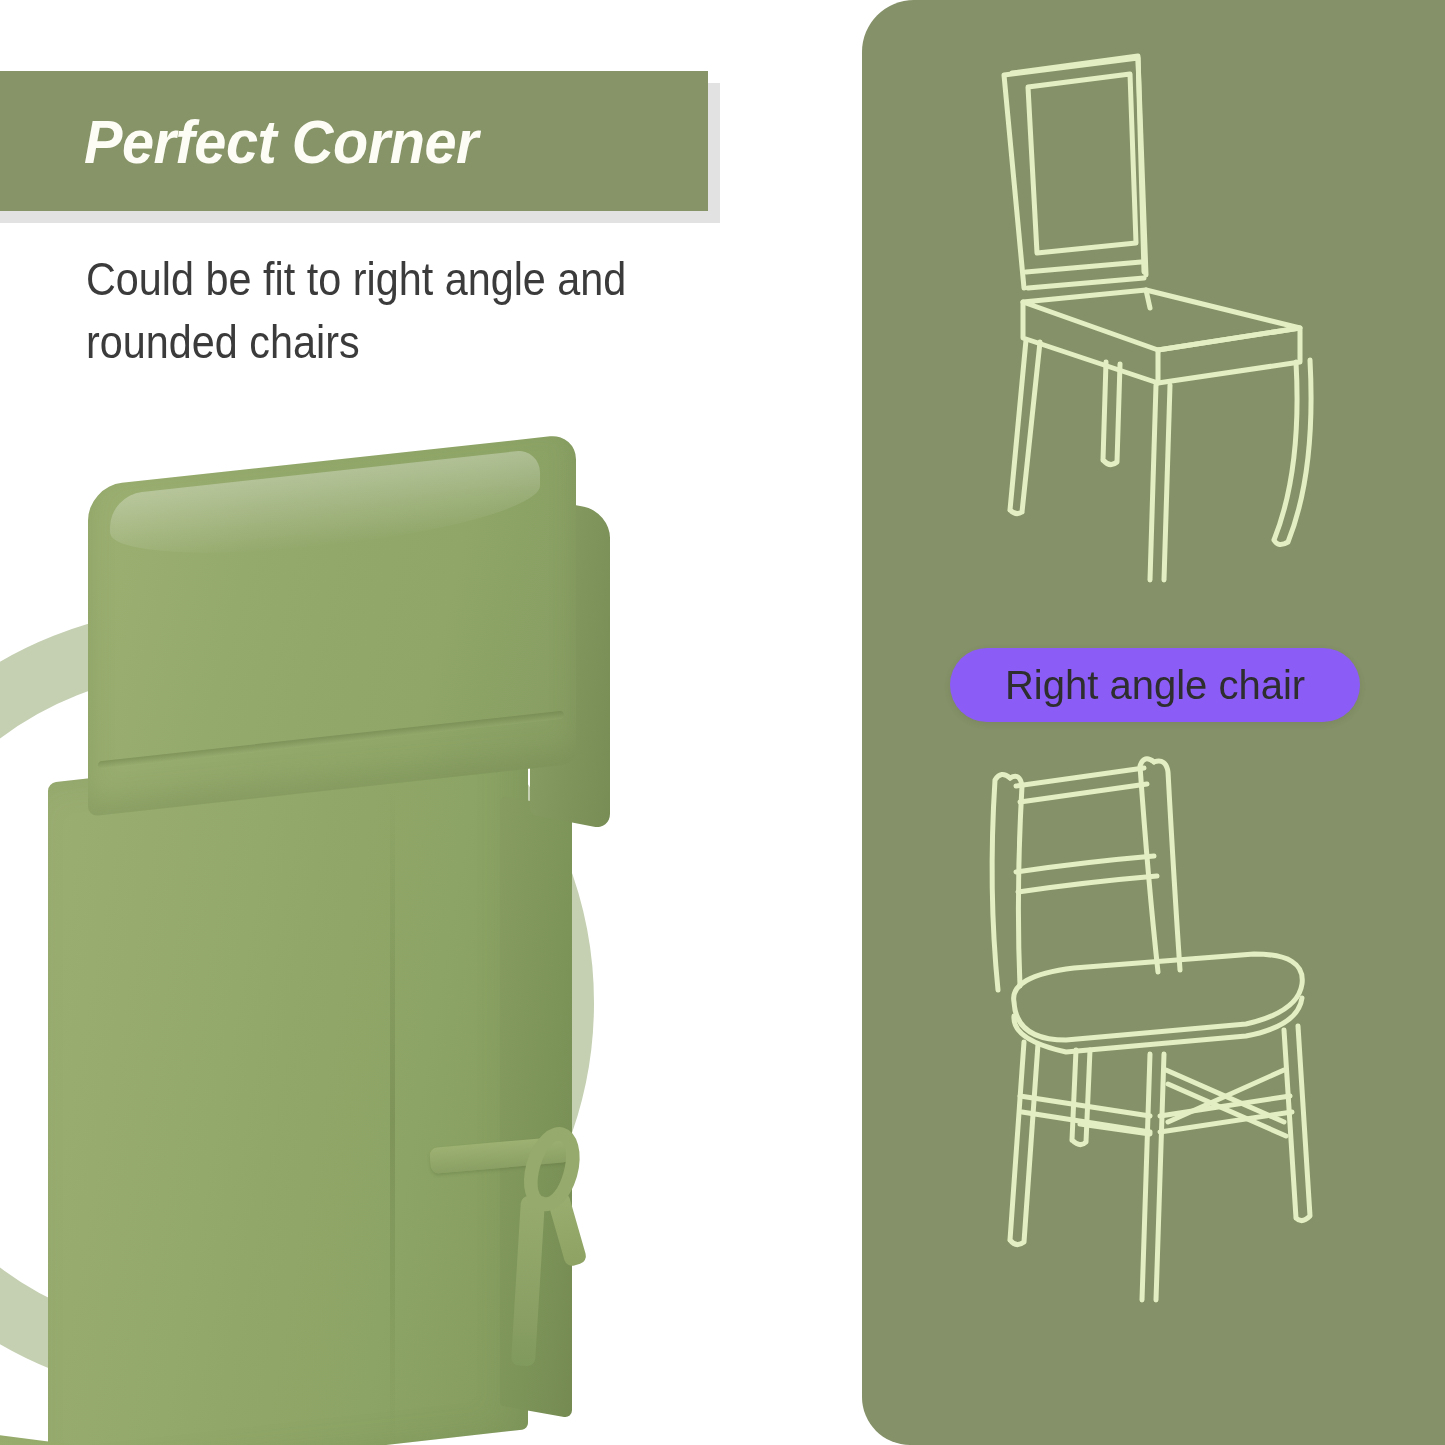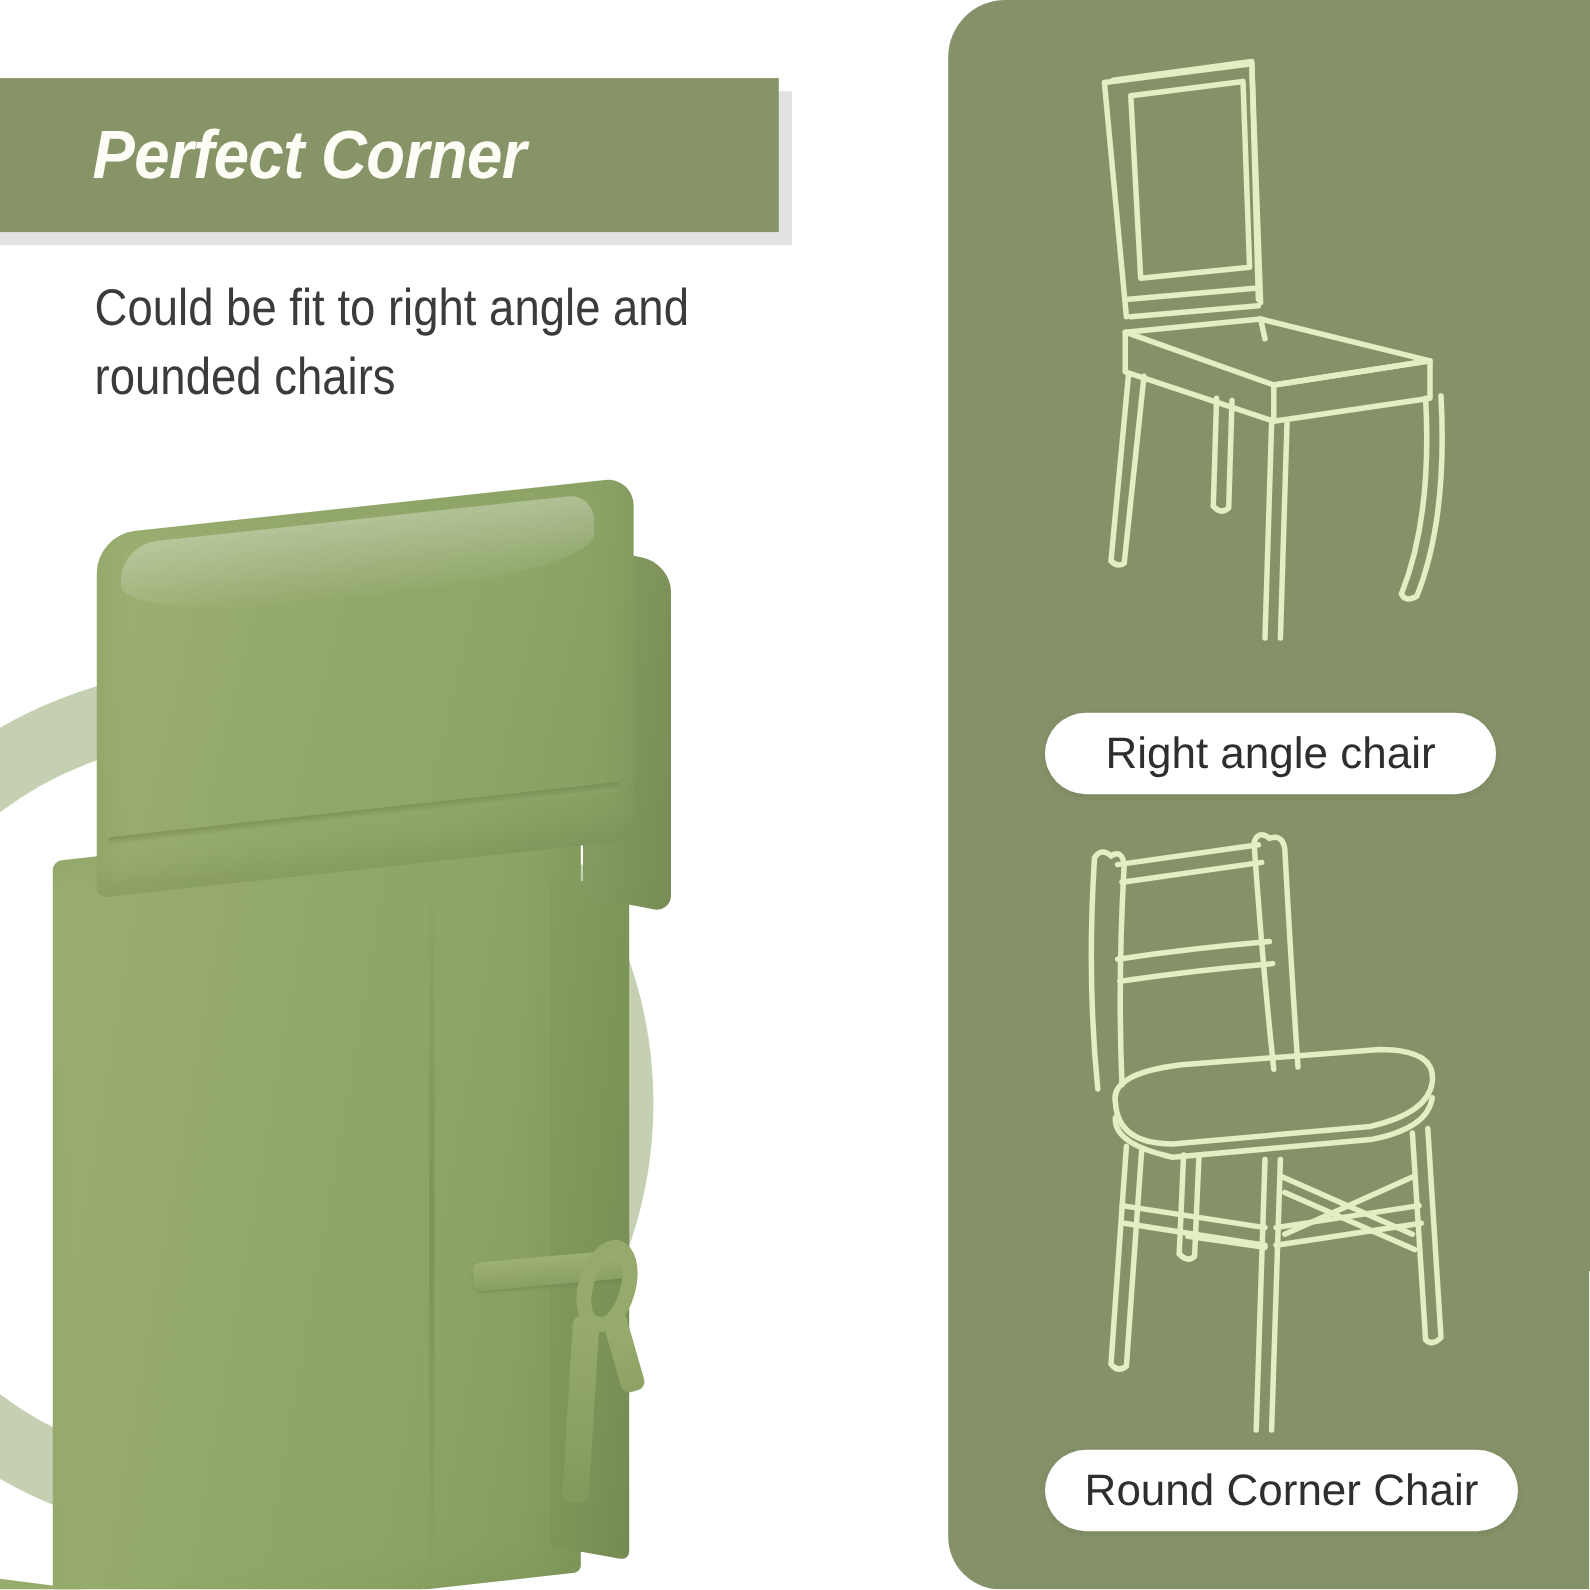"Right angle chair" .pill { background: #ffffff -> #8b5cf6 }
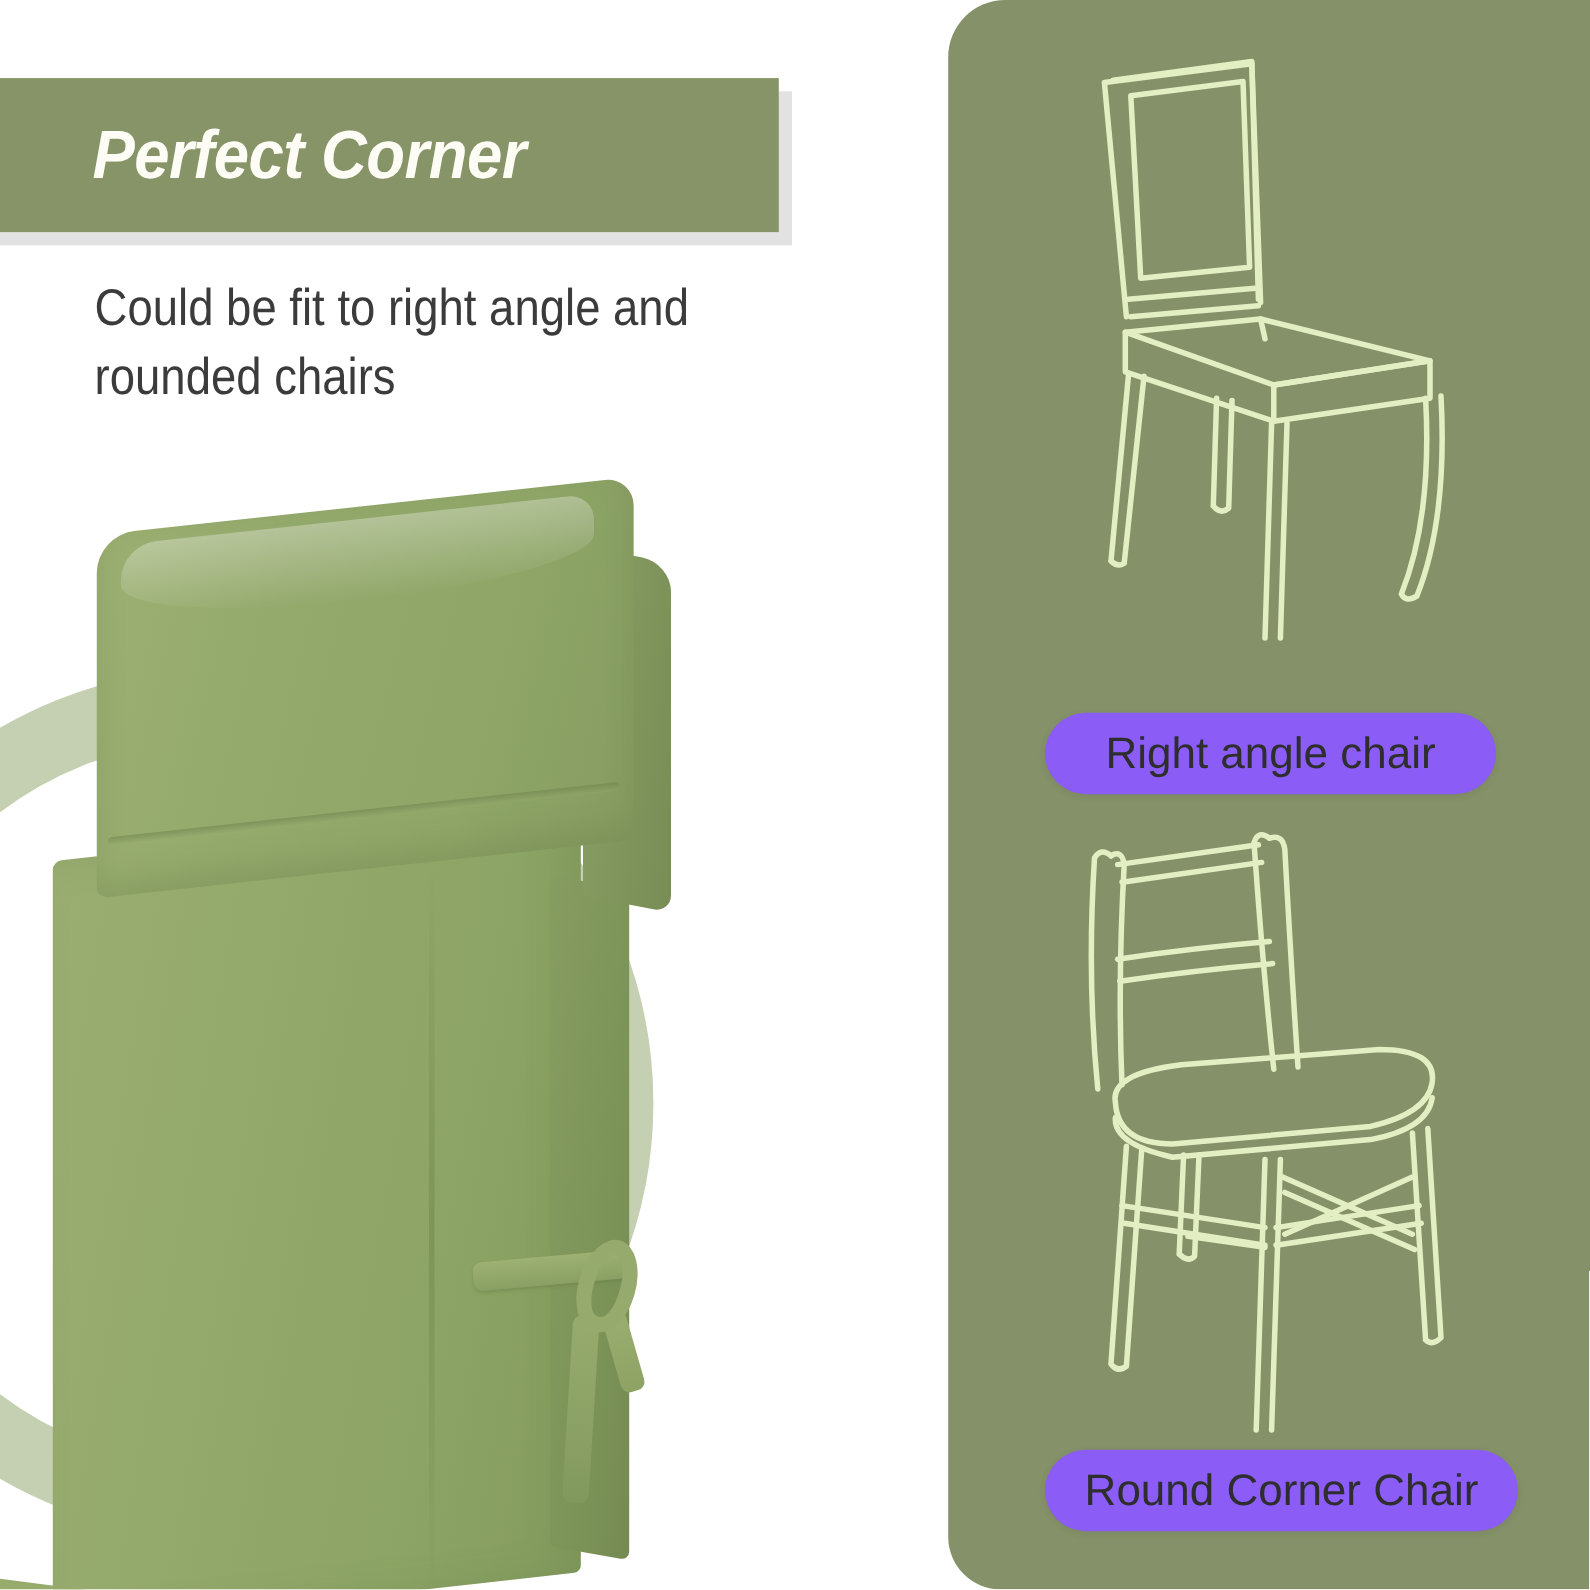"Round Corner Chair" div.pill { html: <div> <span>Round Corner Chair</span> </div> -> none }
